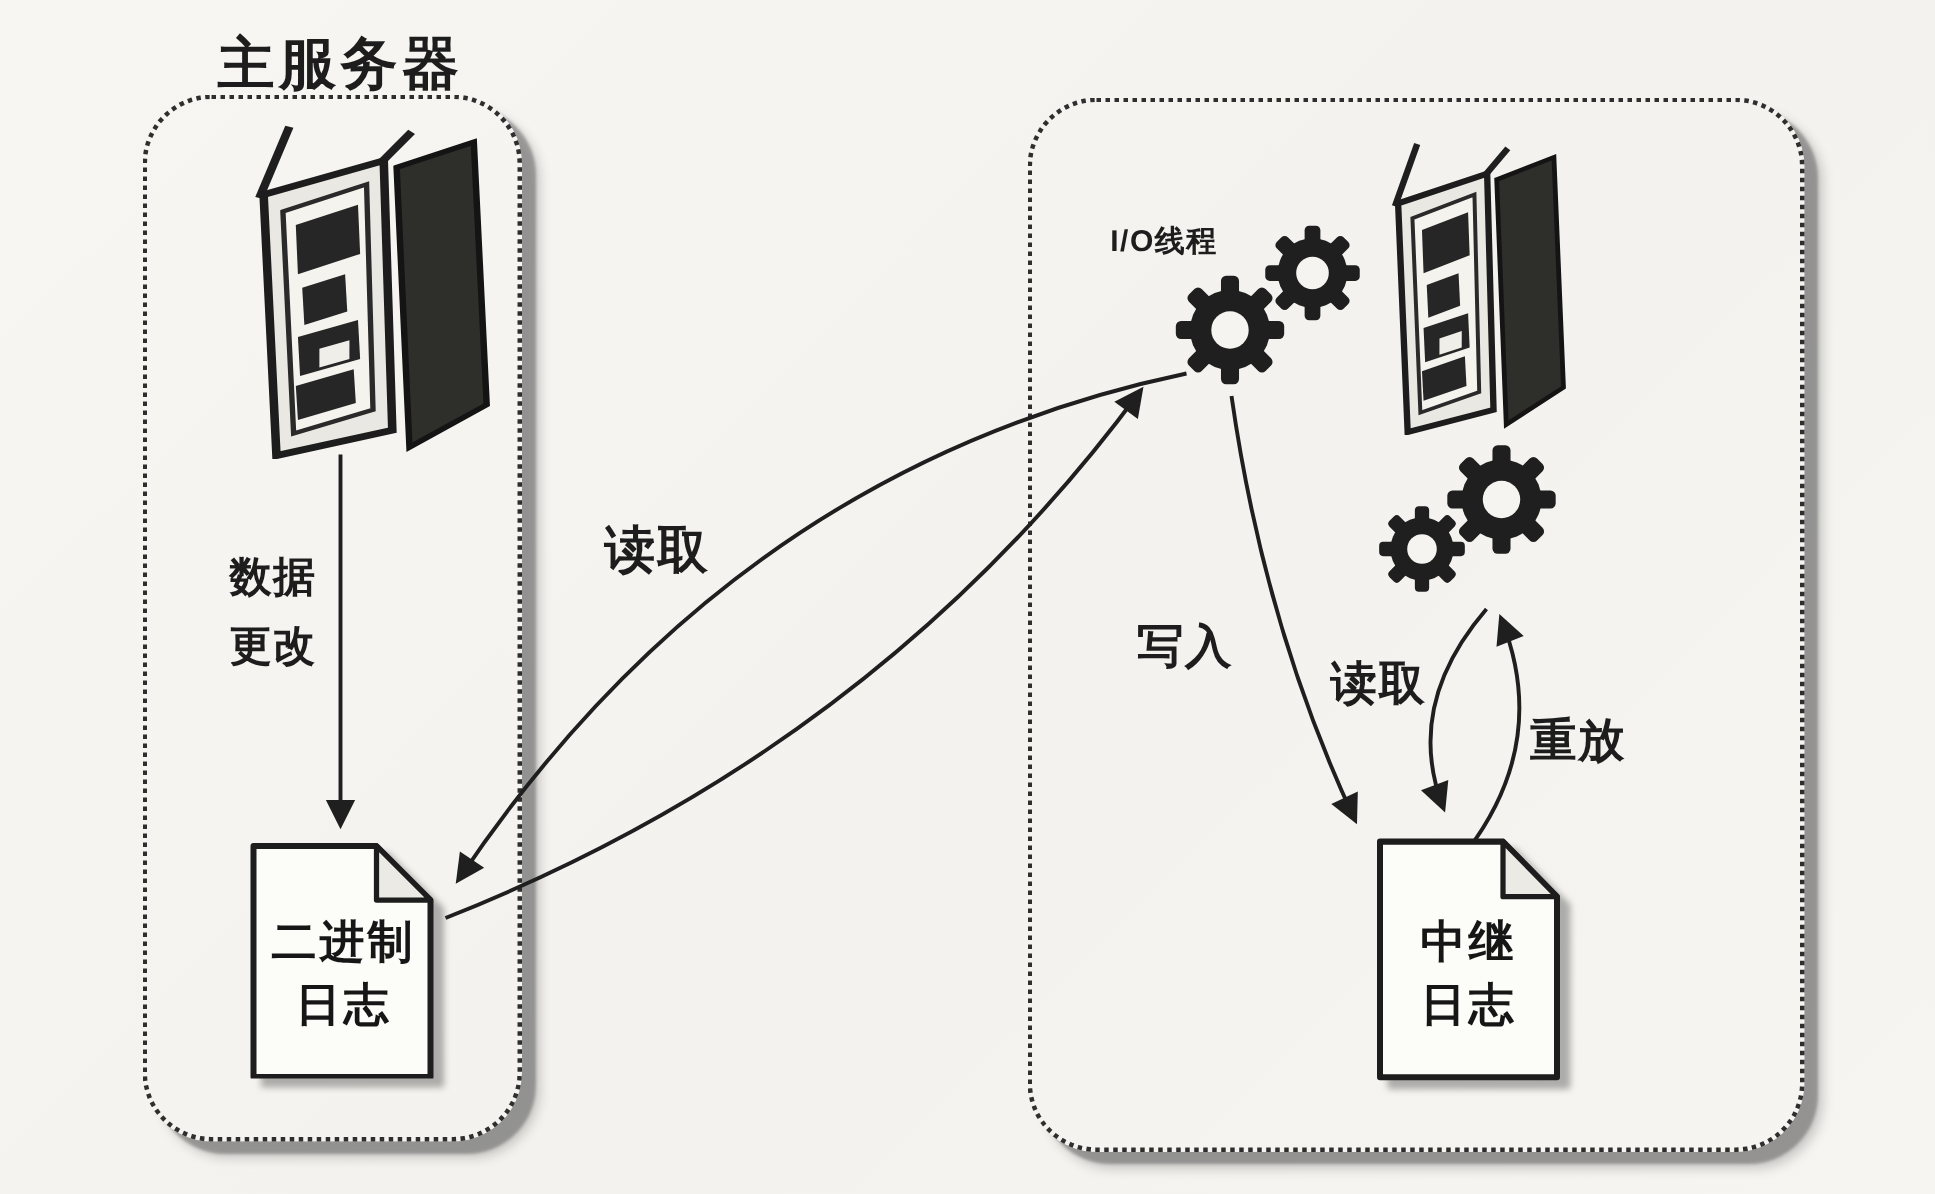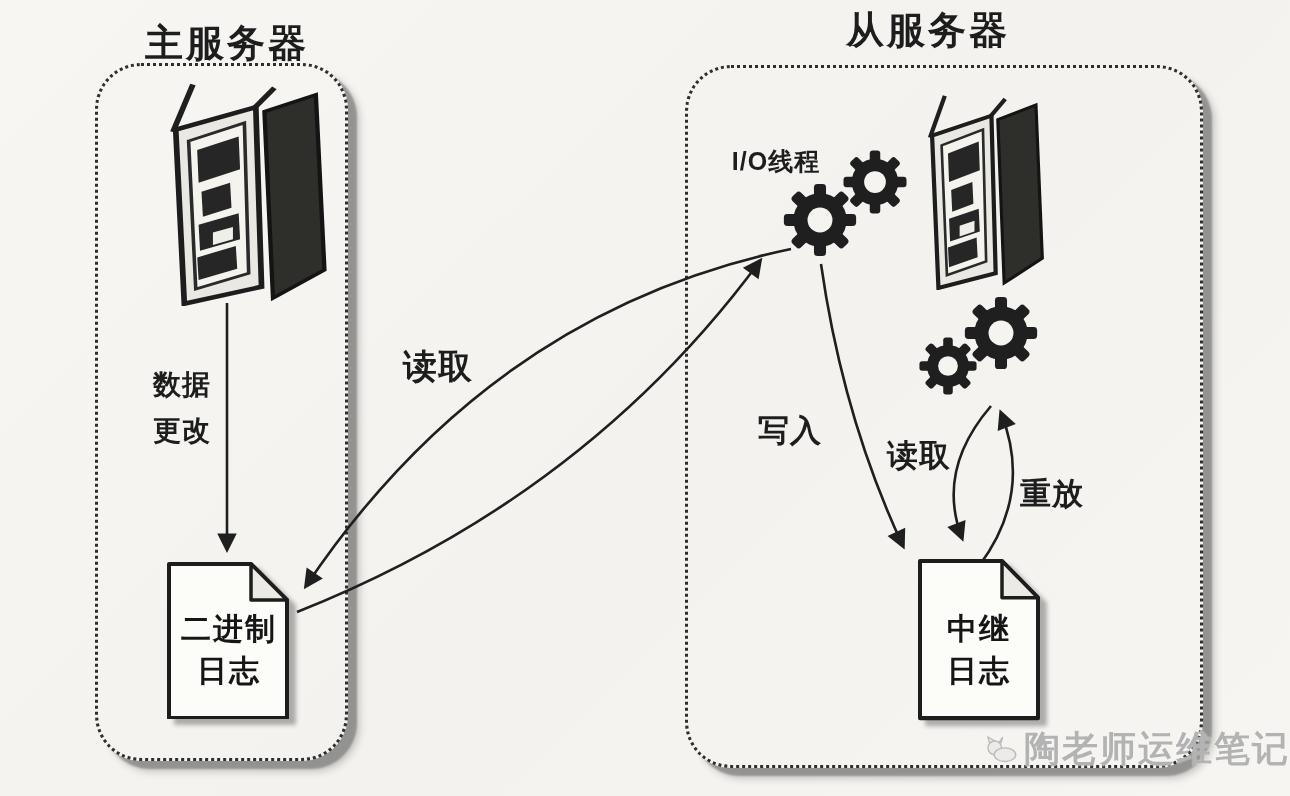"从服务器" div.lbl { html: <div>从服务器</div> -> none }
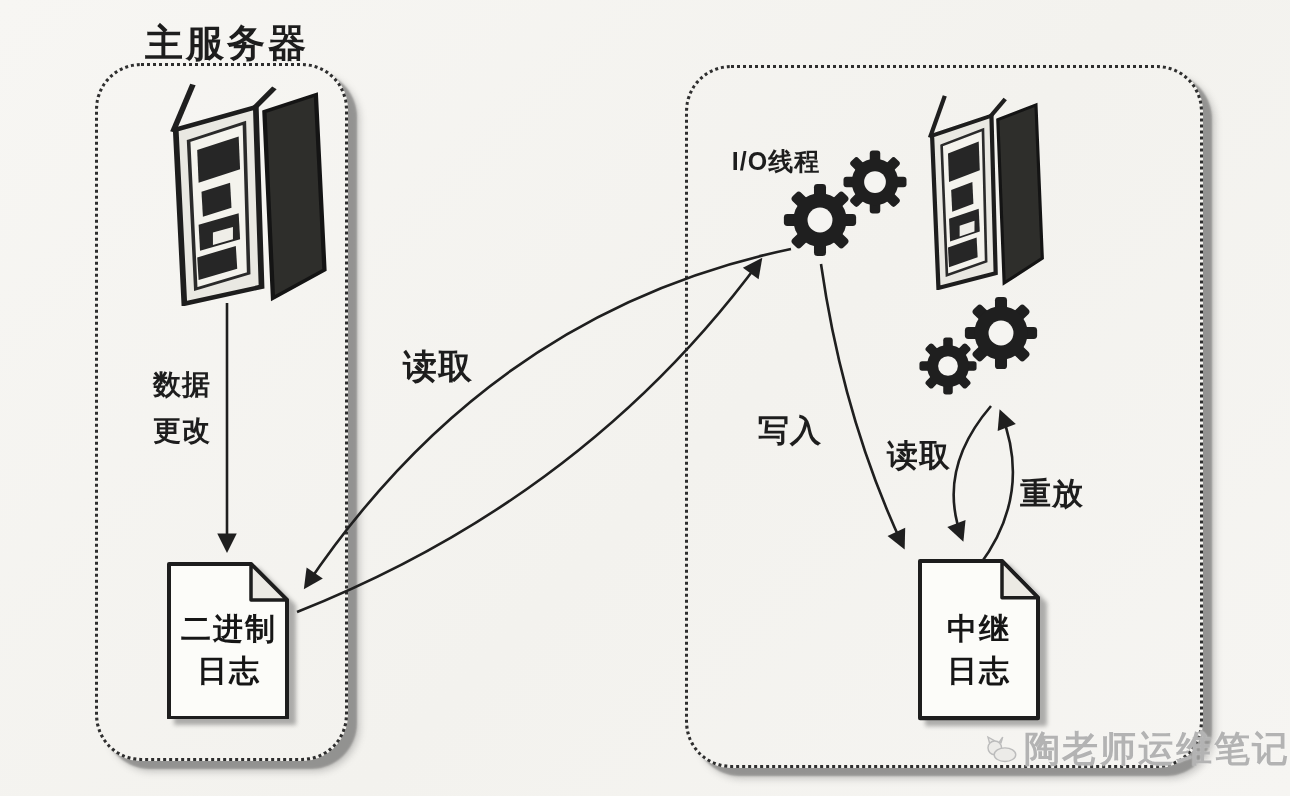"I/O线程" .thread-label { font-size: 25px -> 20px }
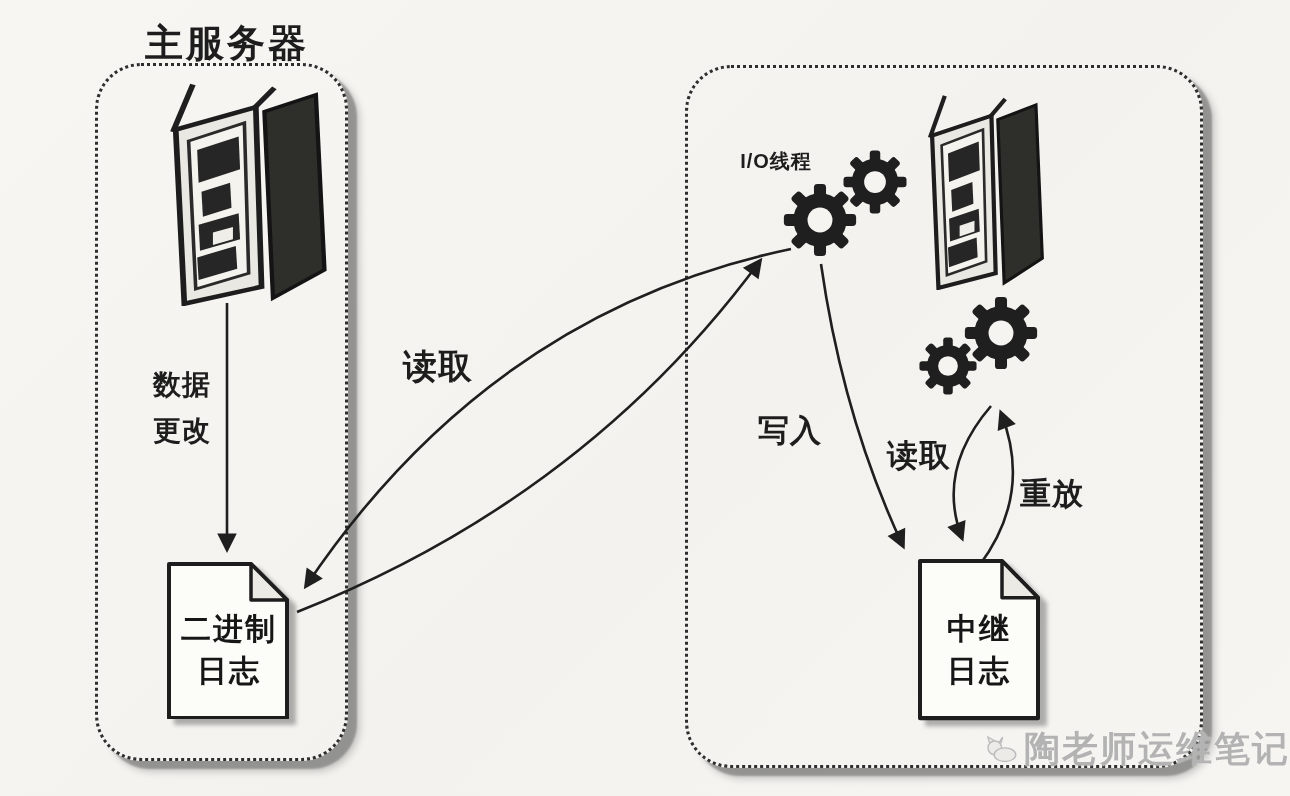"陶老师运维笔记" div.watermark { html: <div> <svg> <g> <path></path> <path></path> <circle></circle> <ellipse></ellipse> </g> </svg> <span>陶老师运维笔记</span> </div> -> none }
